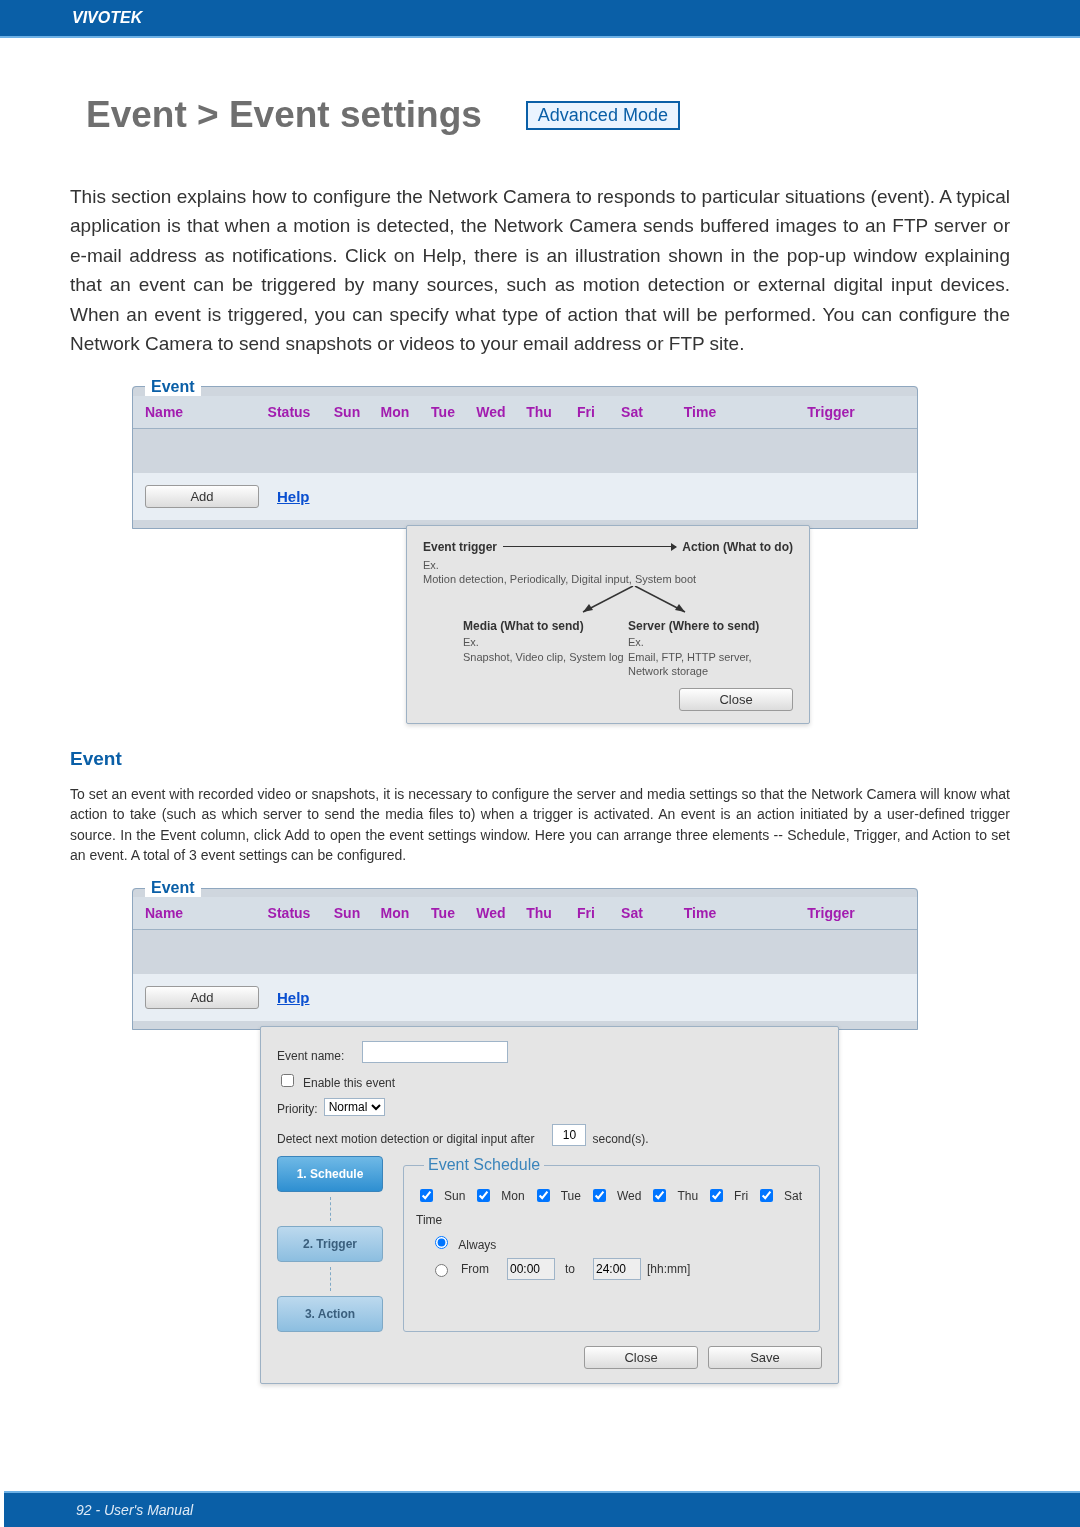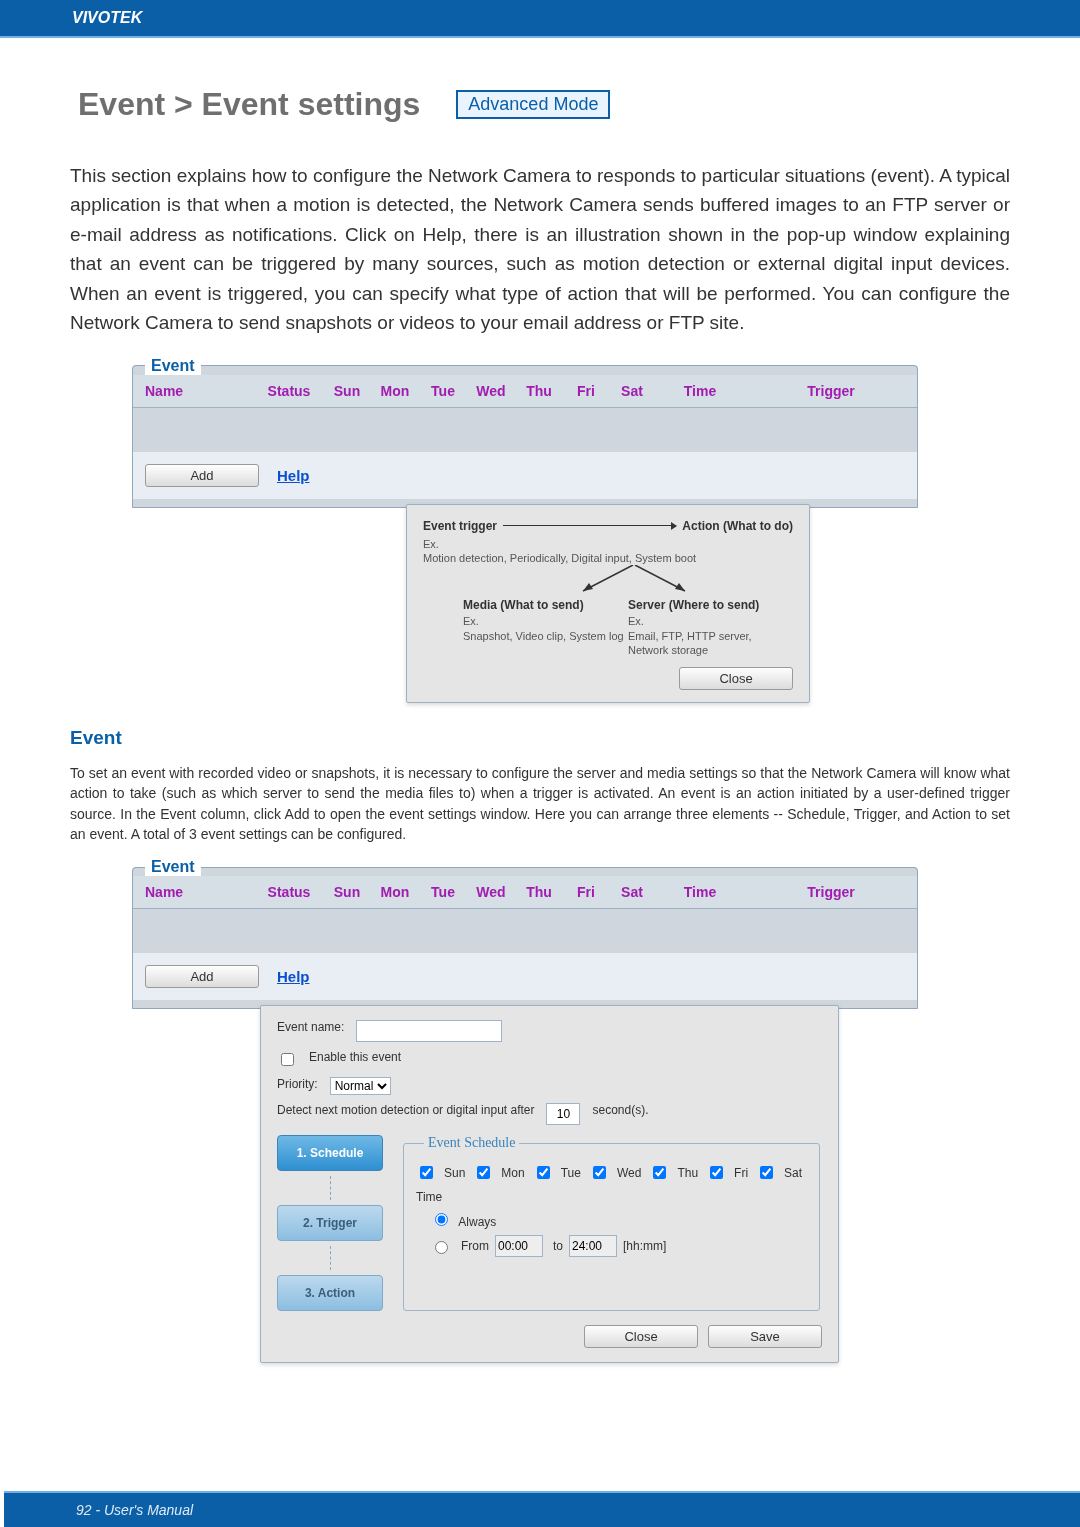"Event > Event settings" .title-row h1 { font-size: 32px -> 37px; margin: 8px -> 16px }
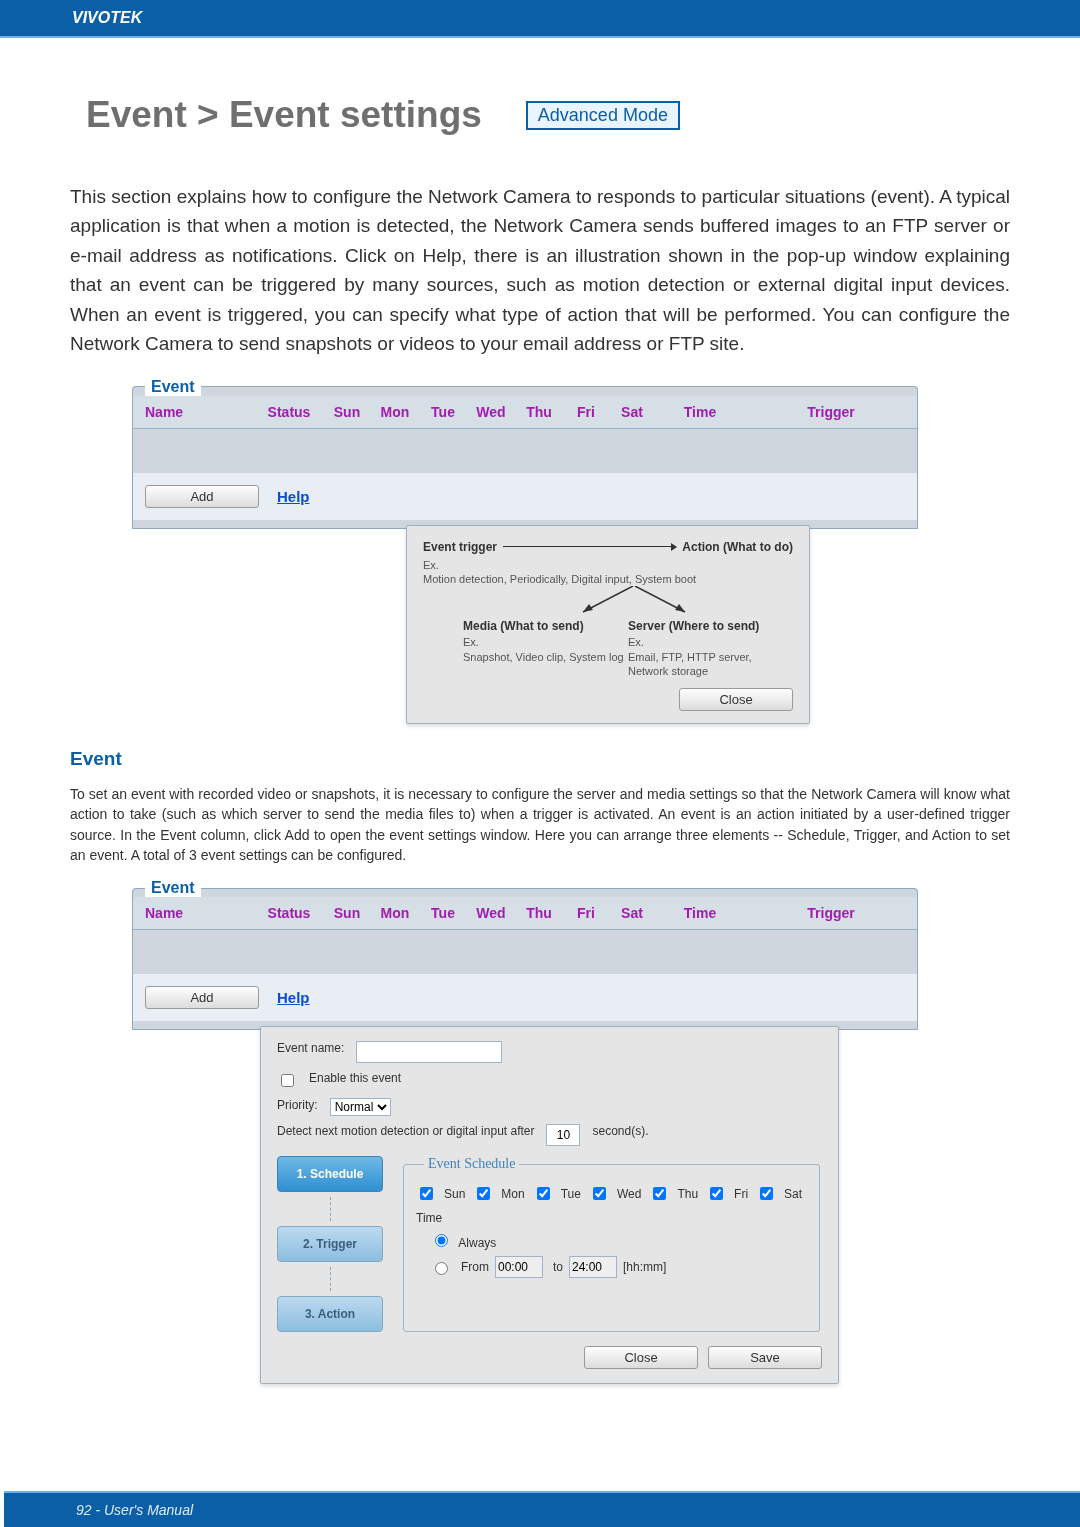"Event name:" .field-row { align-items: flex-start -> flex-end; gap: 12px -> 6px }
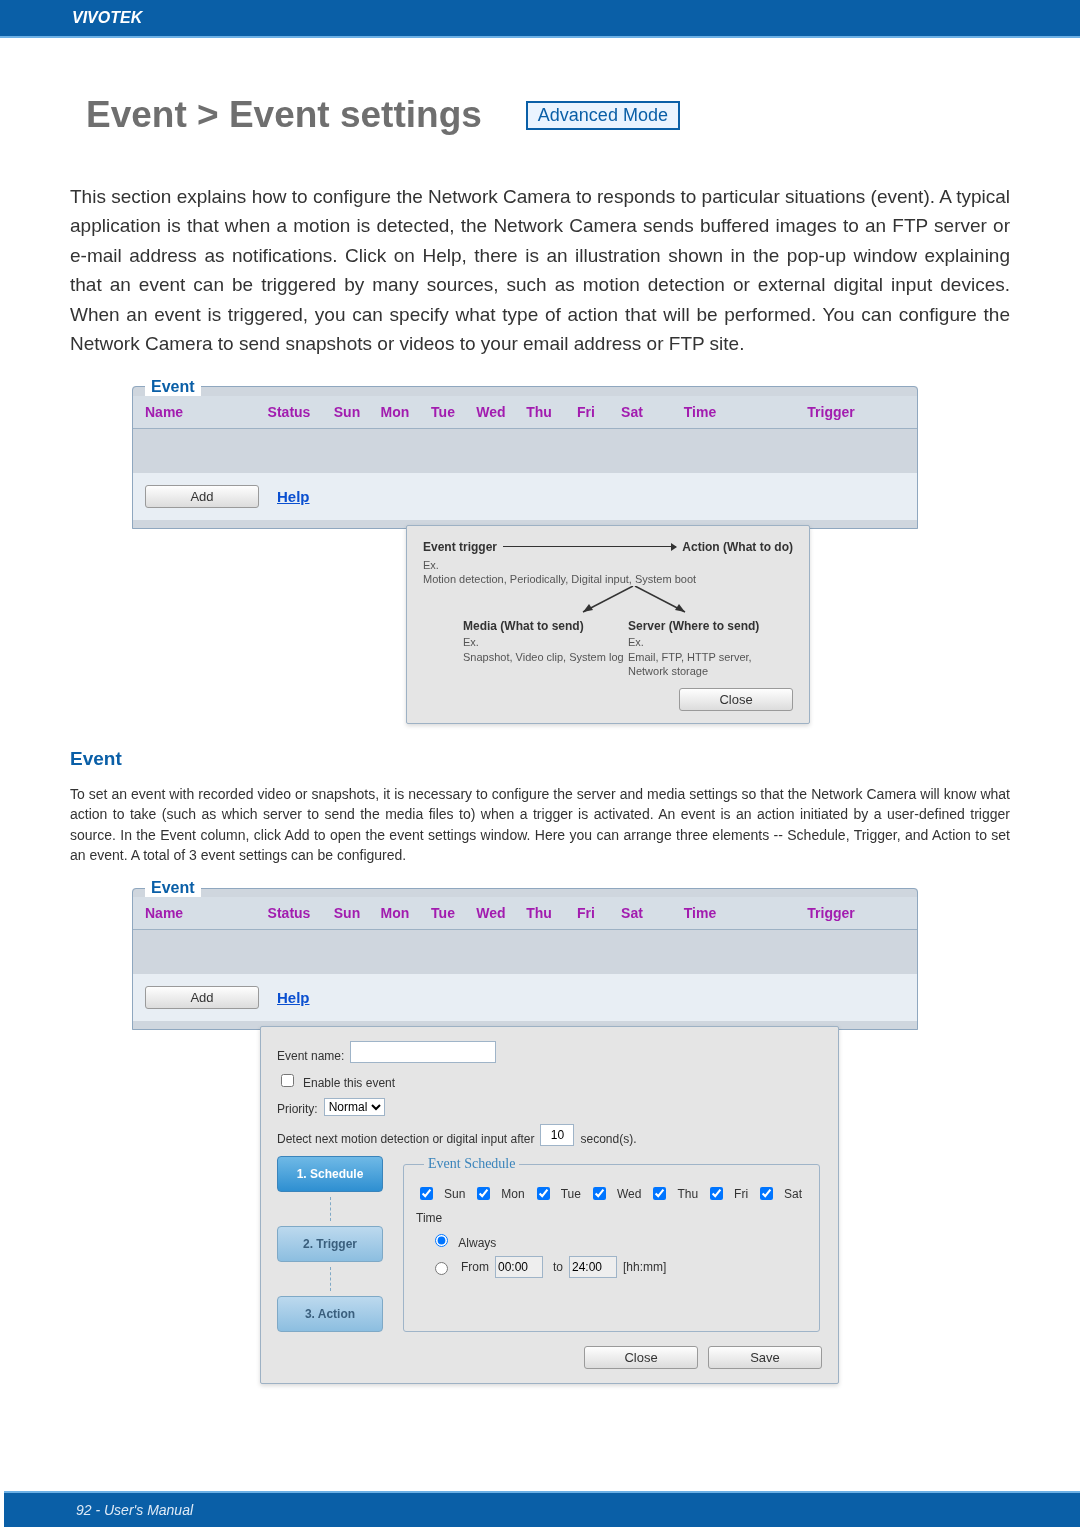"10" input.txt { margin-left: none -> 12px }
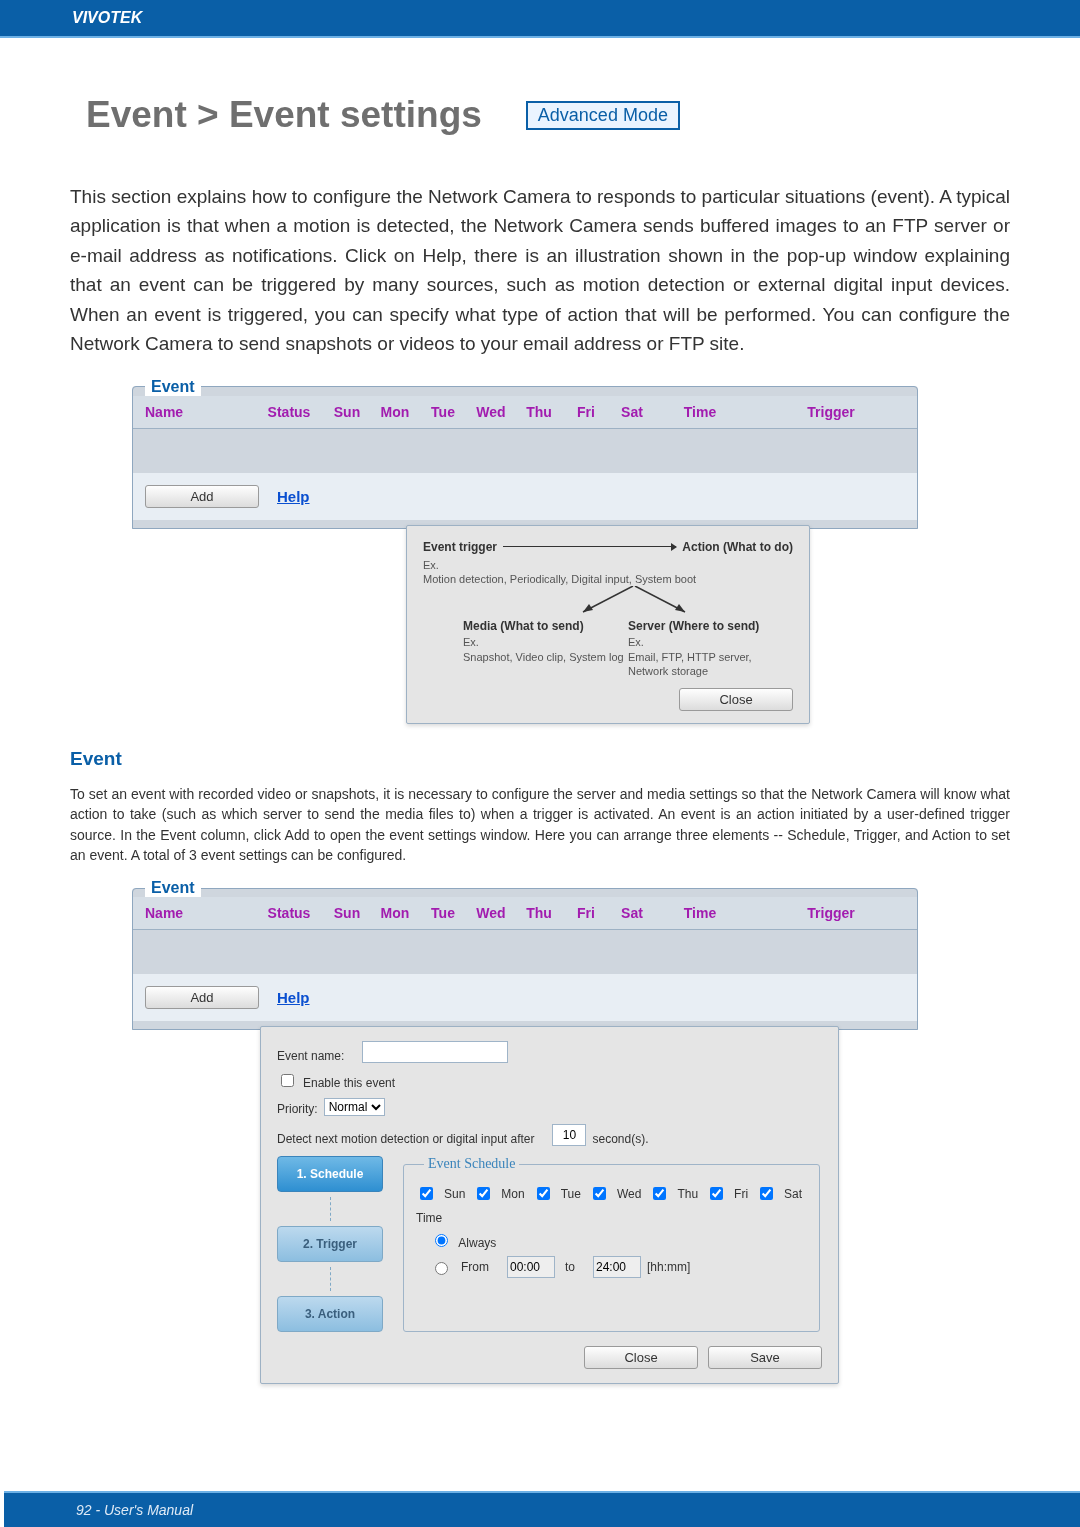"Event Schedule" .schedule-box legend { font-family: Liberation Serif, serif -> none; font-size: 14px -> 16px }
